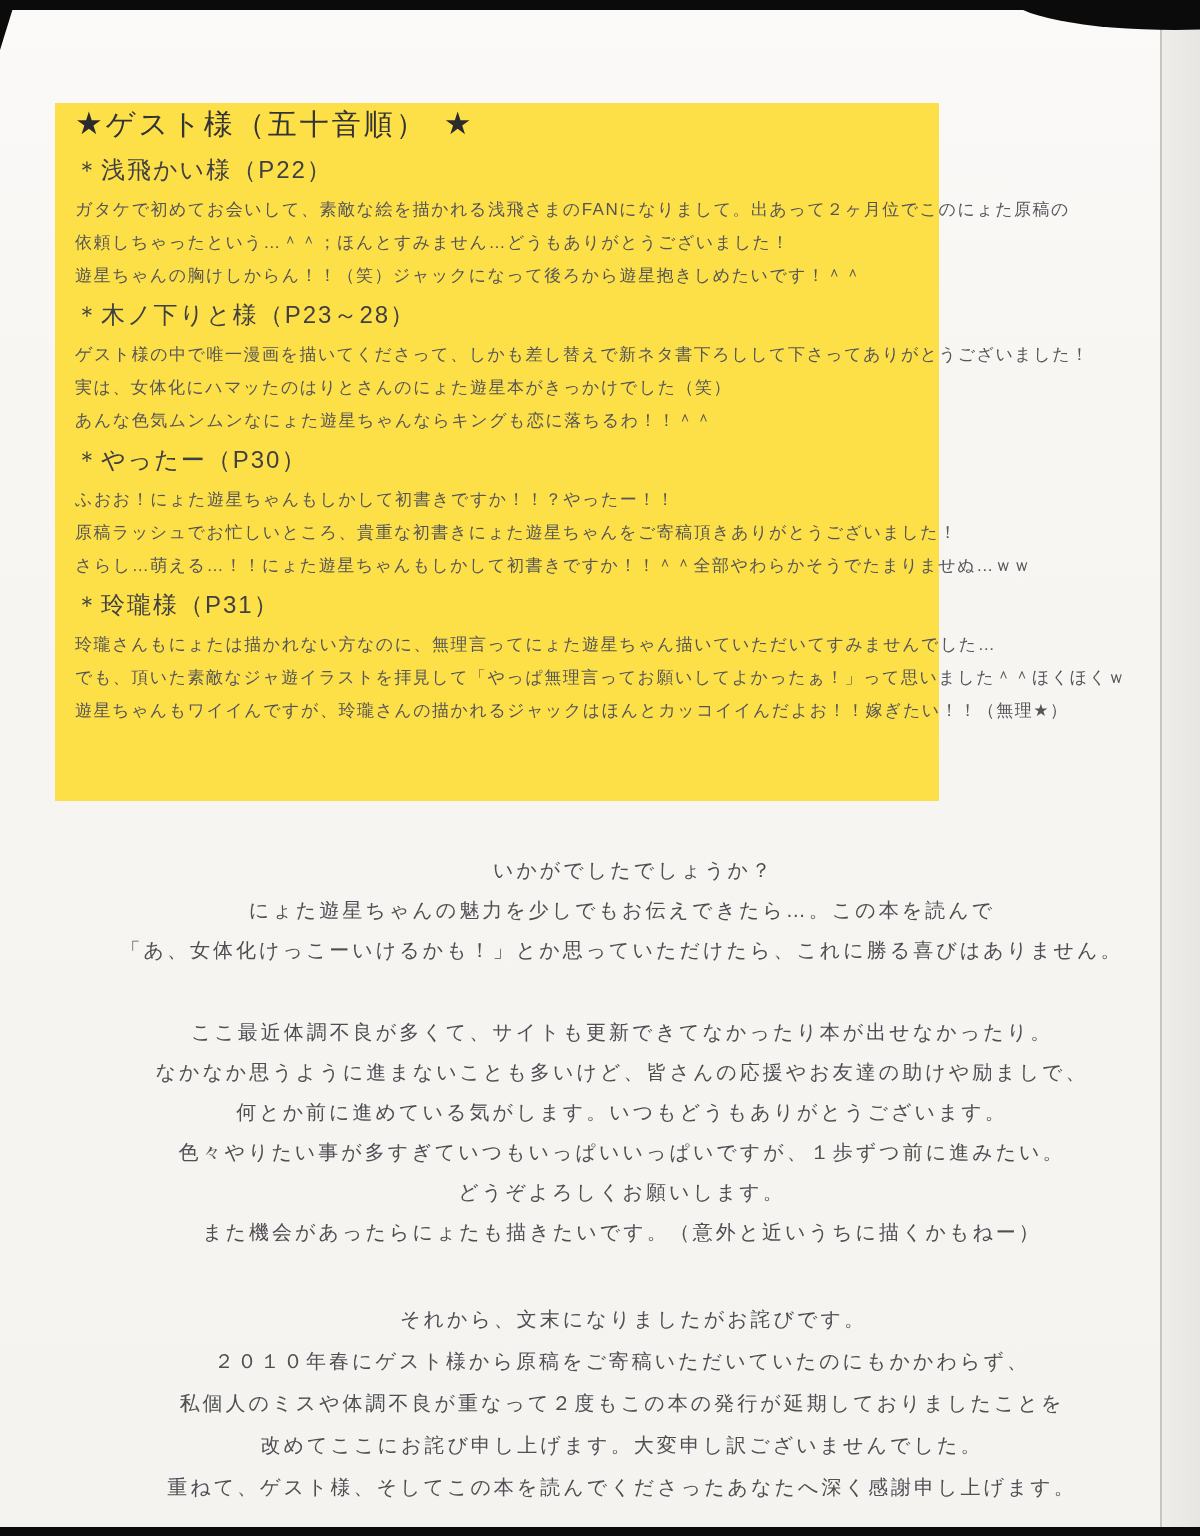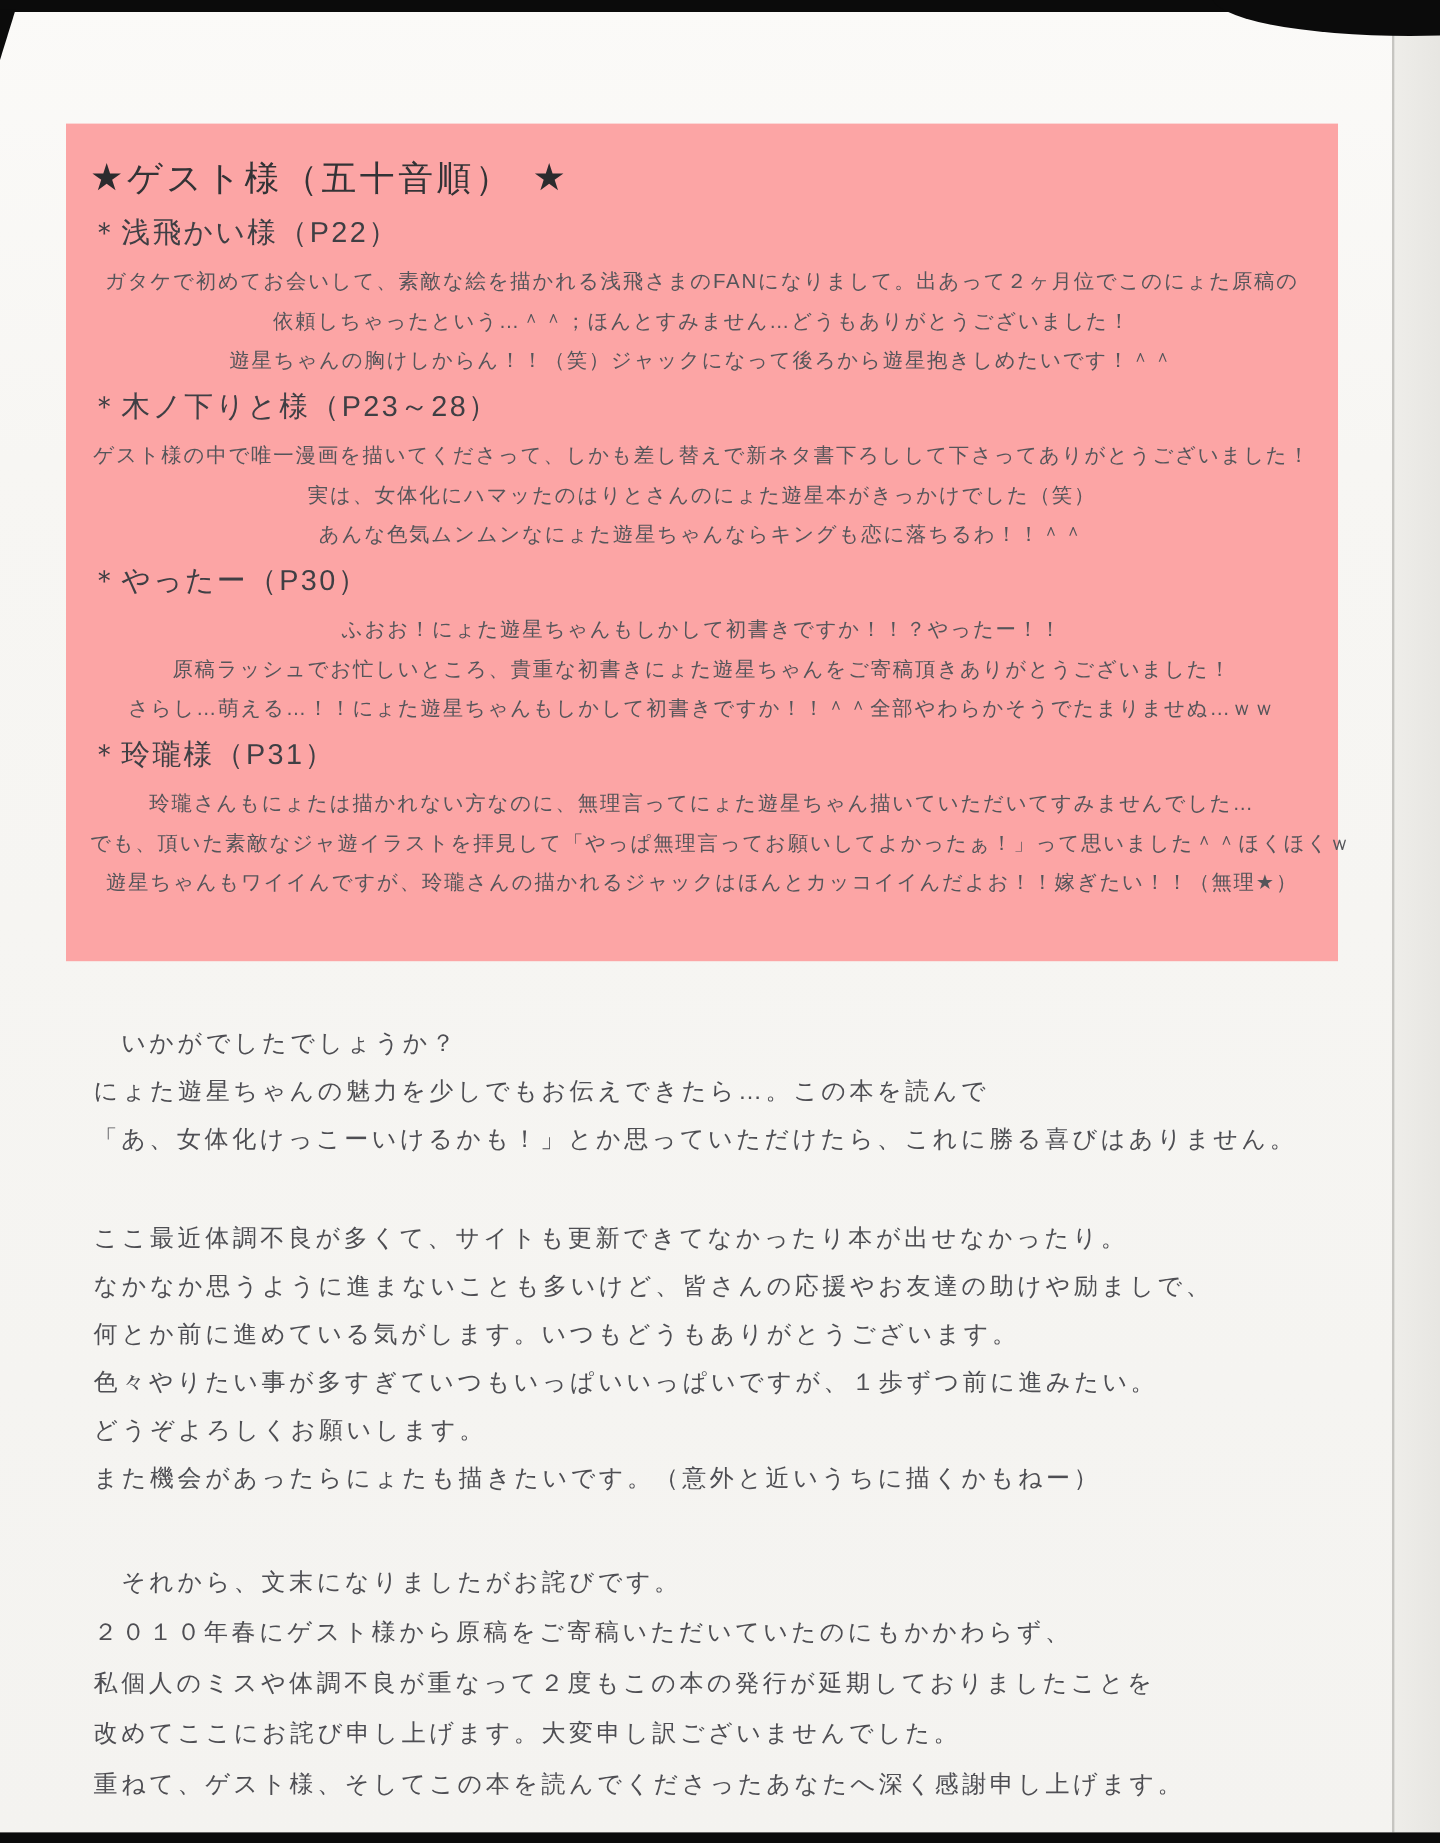"★ゲスト様（五十音順） ★" .guest-box { background: #fca5a5 -> #fde047; padding: 24px 20px -> 0 20px; width: 1060px -> 884px }
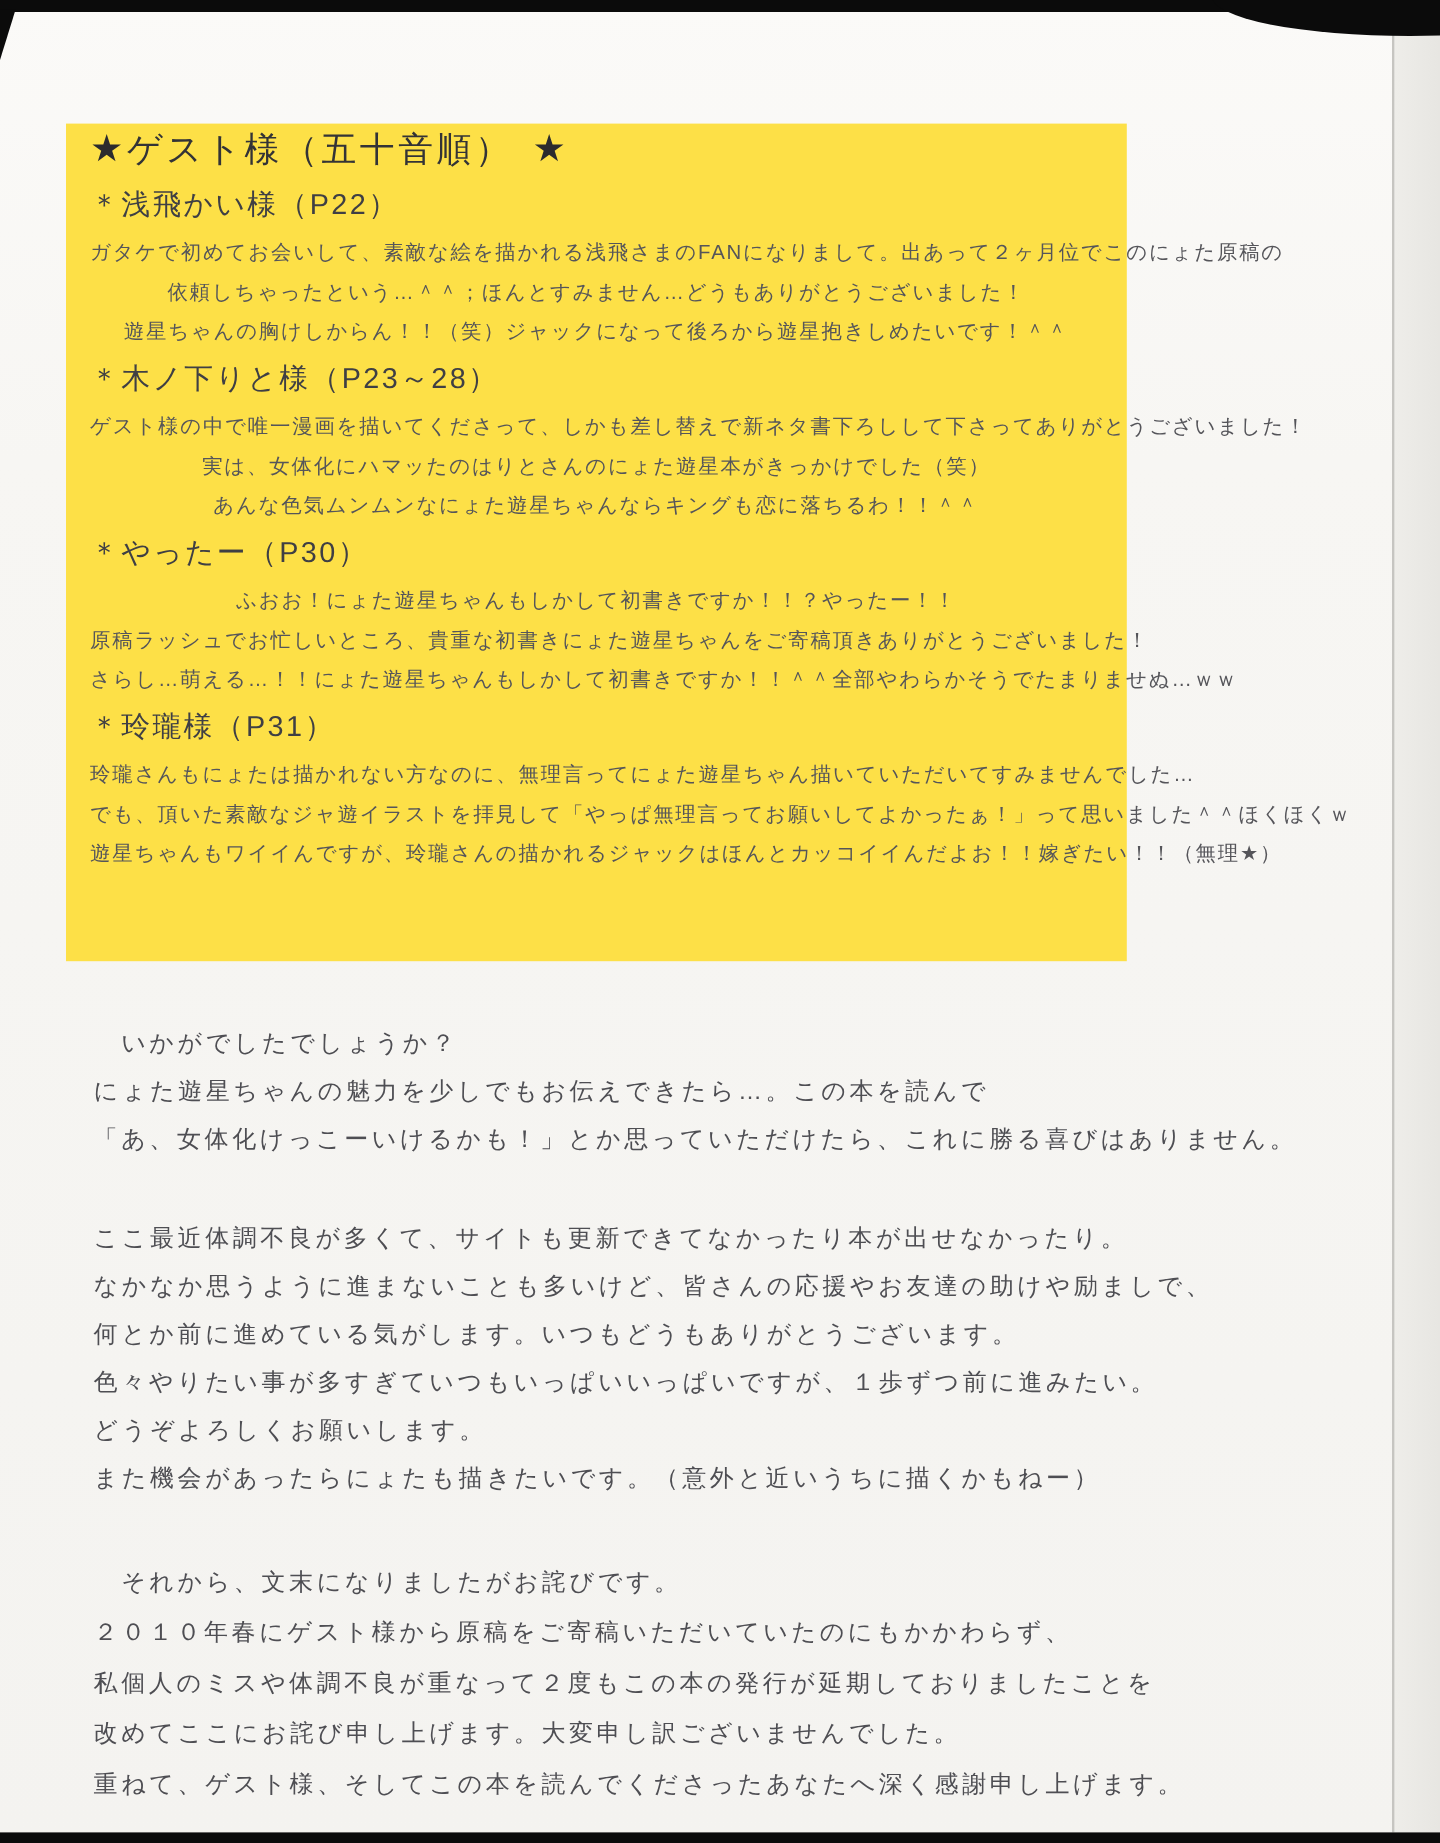"ガタケで初めてお会いして、素敵な絵を描かれる浅飛さまのFANになりまして。出あっ" .g-line { text-align: center -> none }
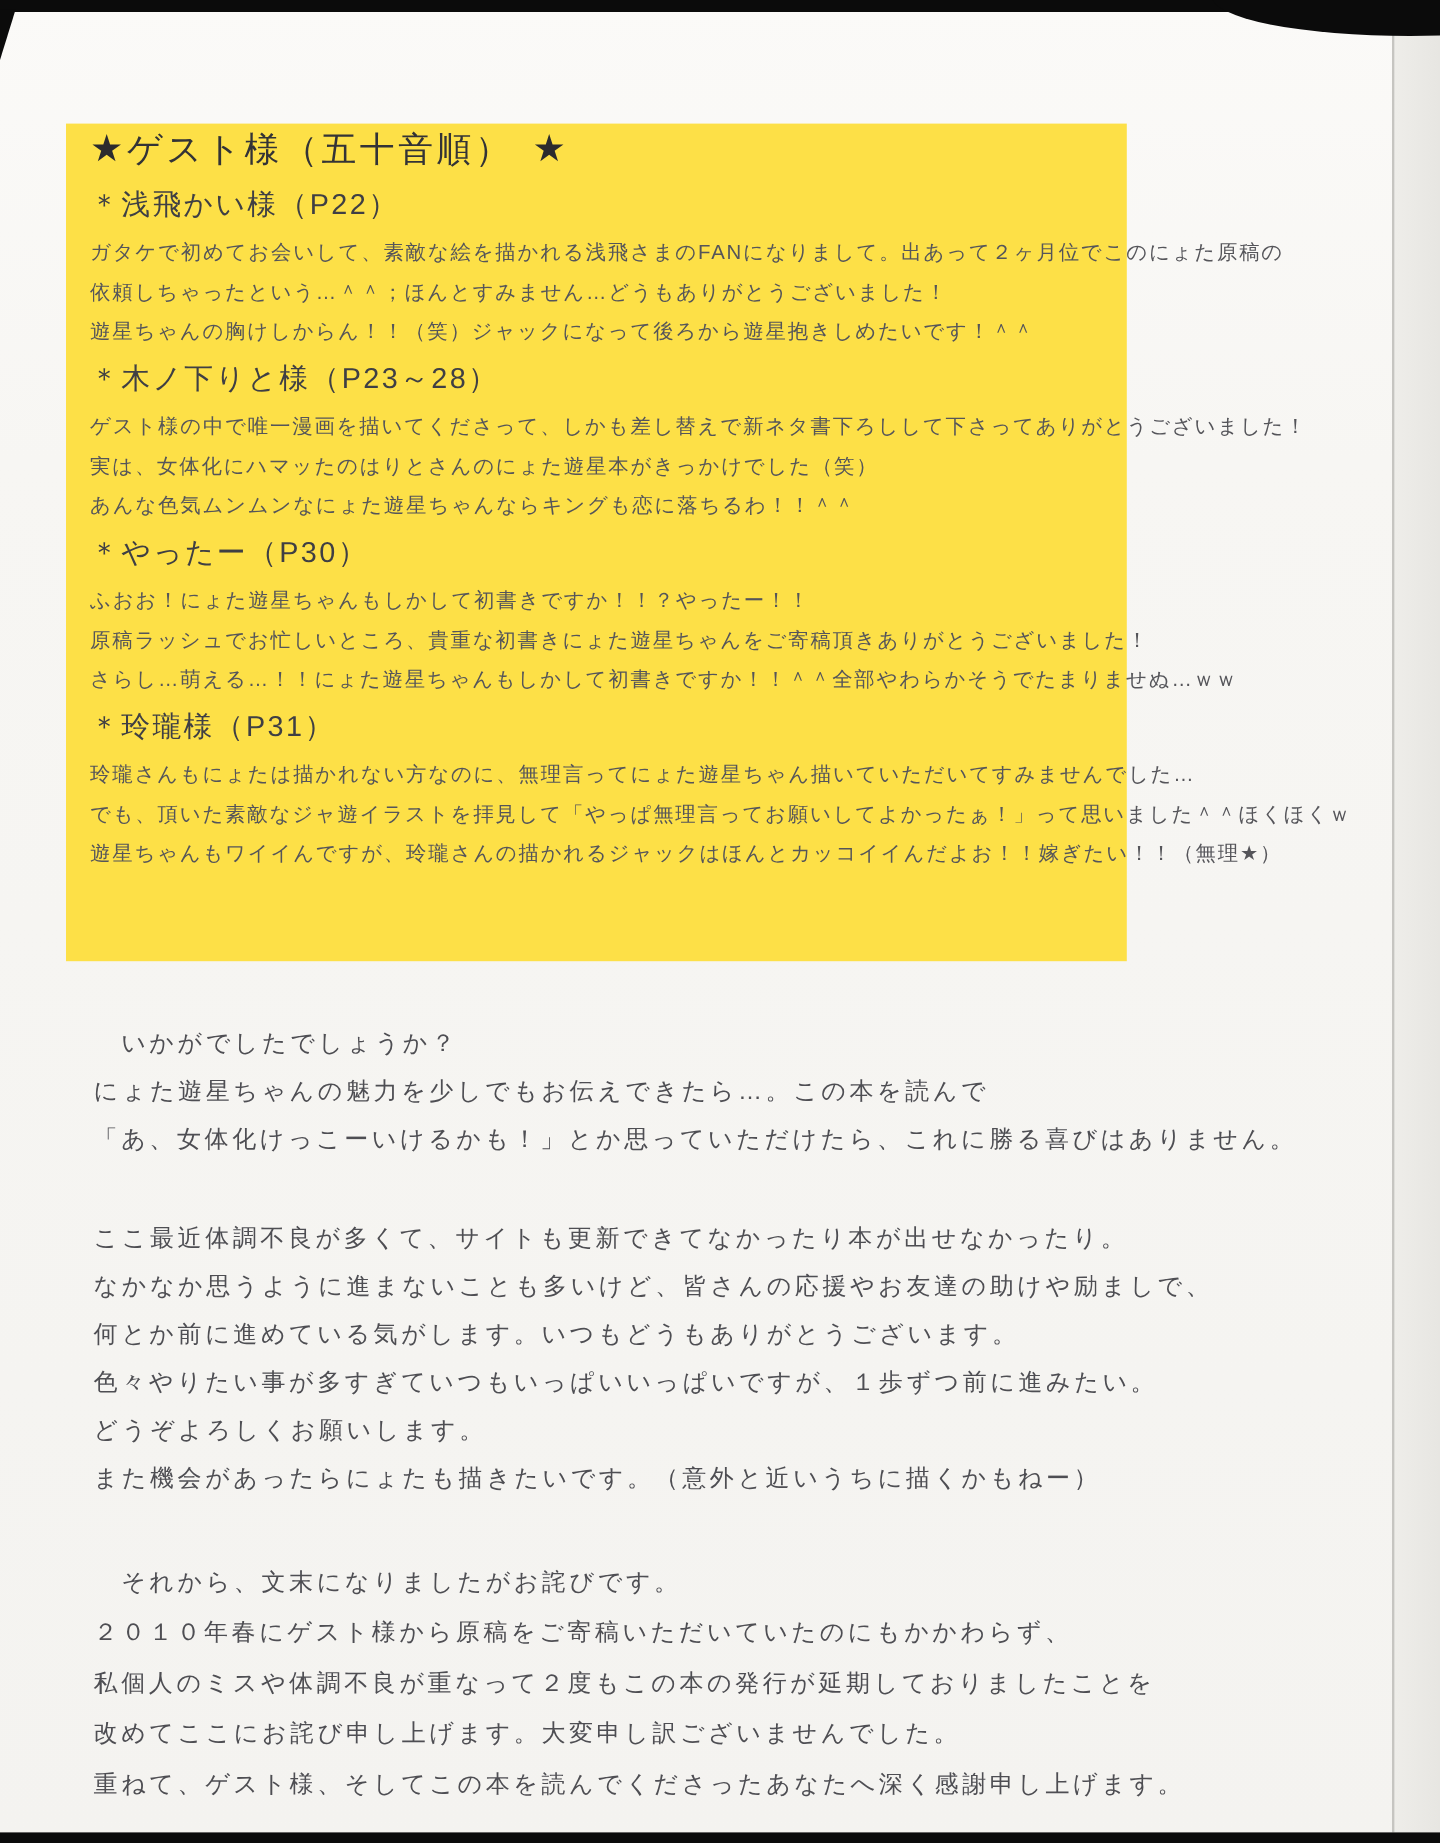"いかがでしたでしょうか？" .para { text-align: none -> center }
